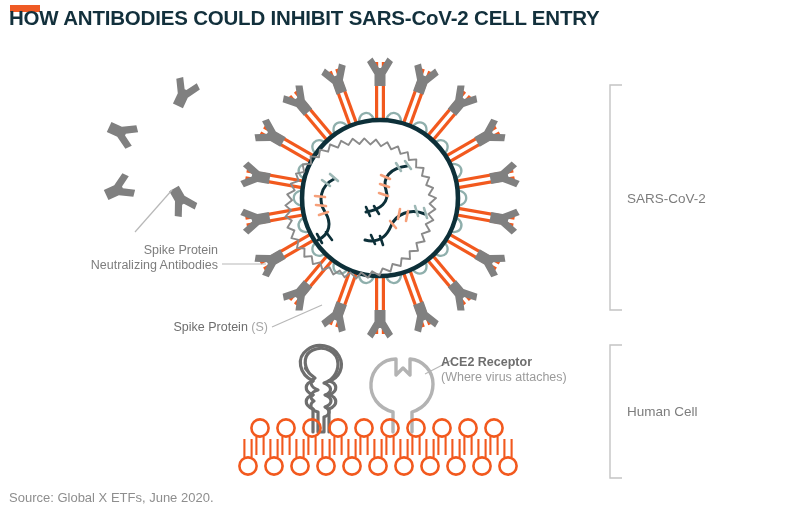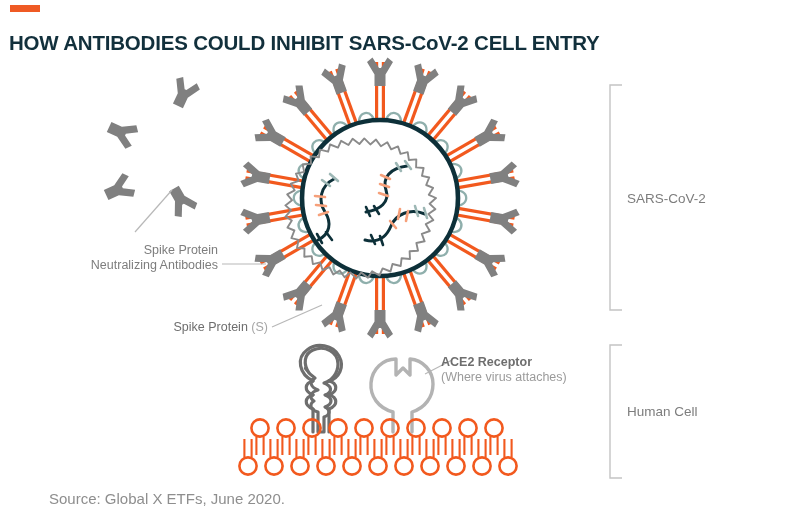"HOW ANTIBODIES COULD INHIBIT SARS-CoV-2" #page-title { top: 31px -> 6px }
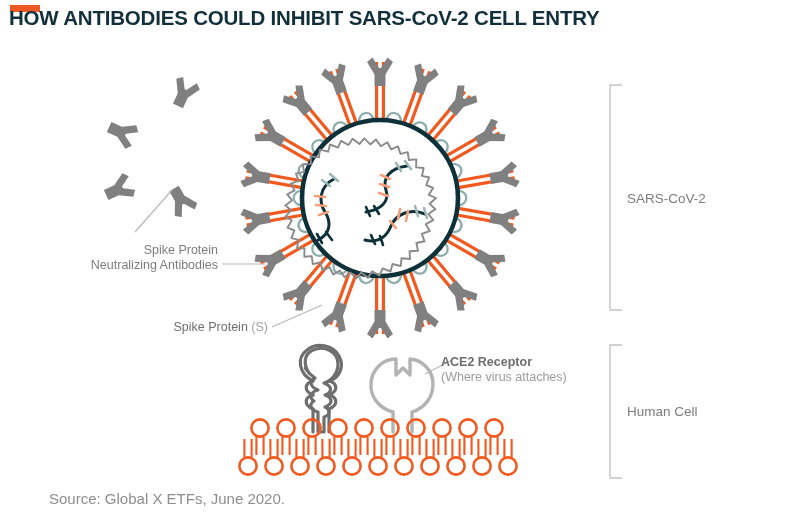"Source: Global X ETFs, June" #source-note { font-size: 15px -> 13px; margin-left: 40px -> none }
